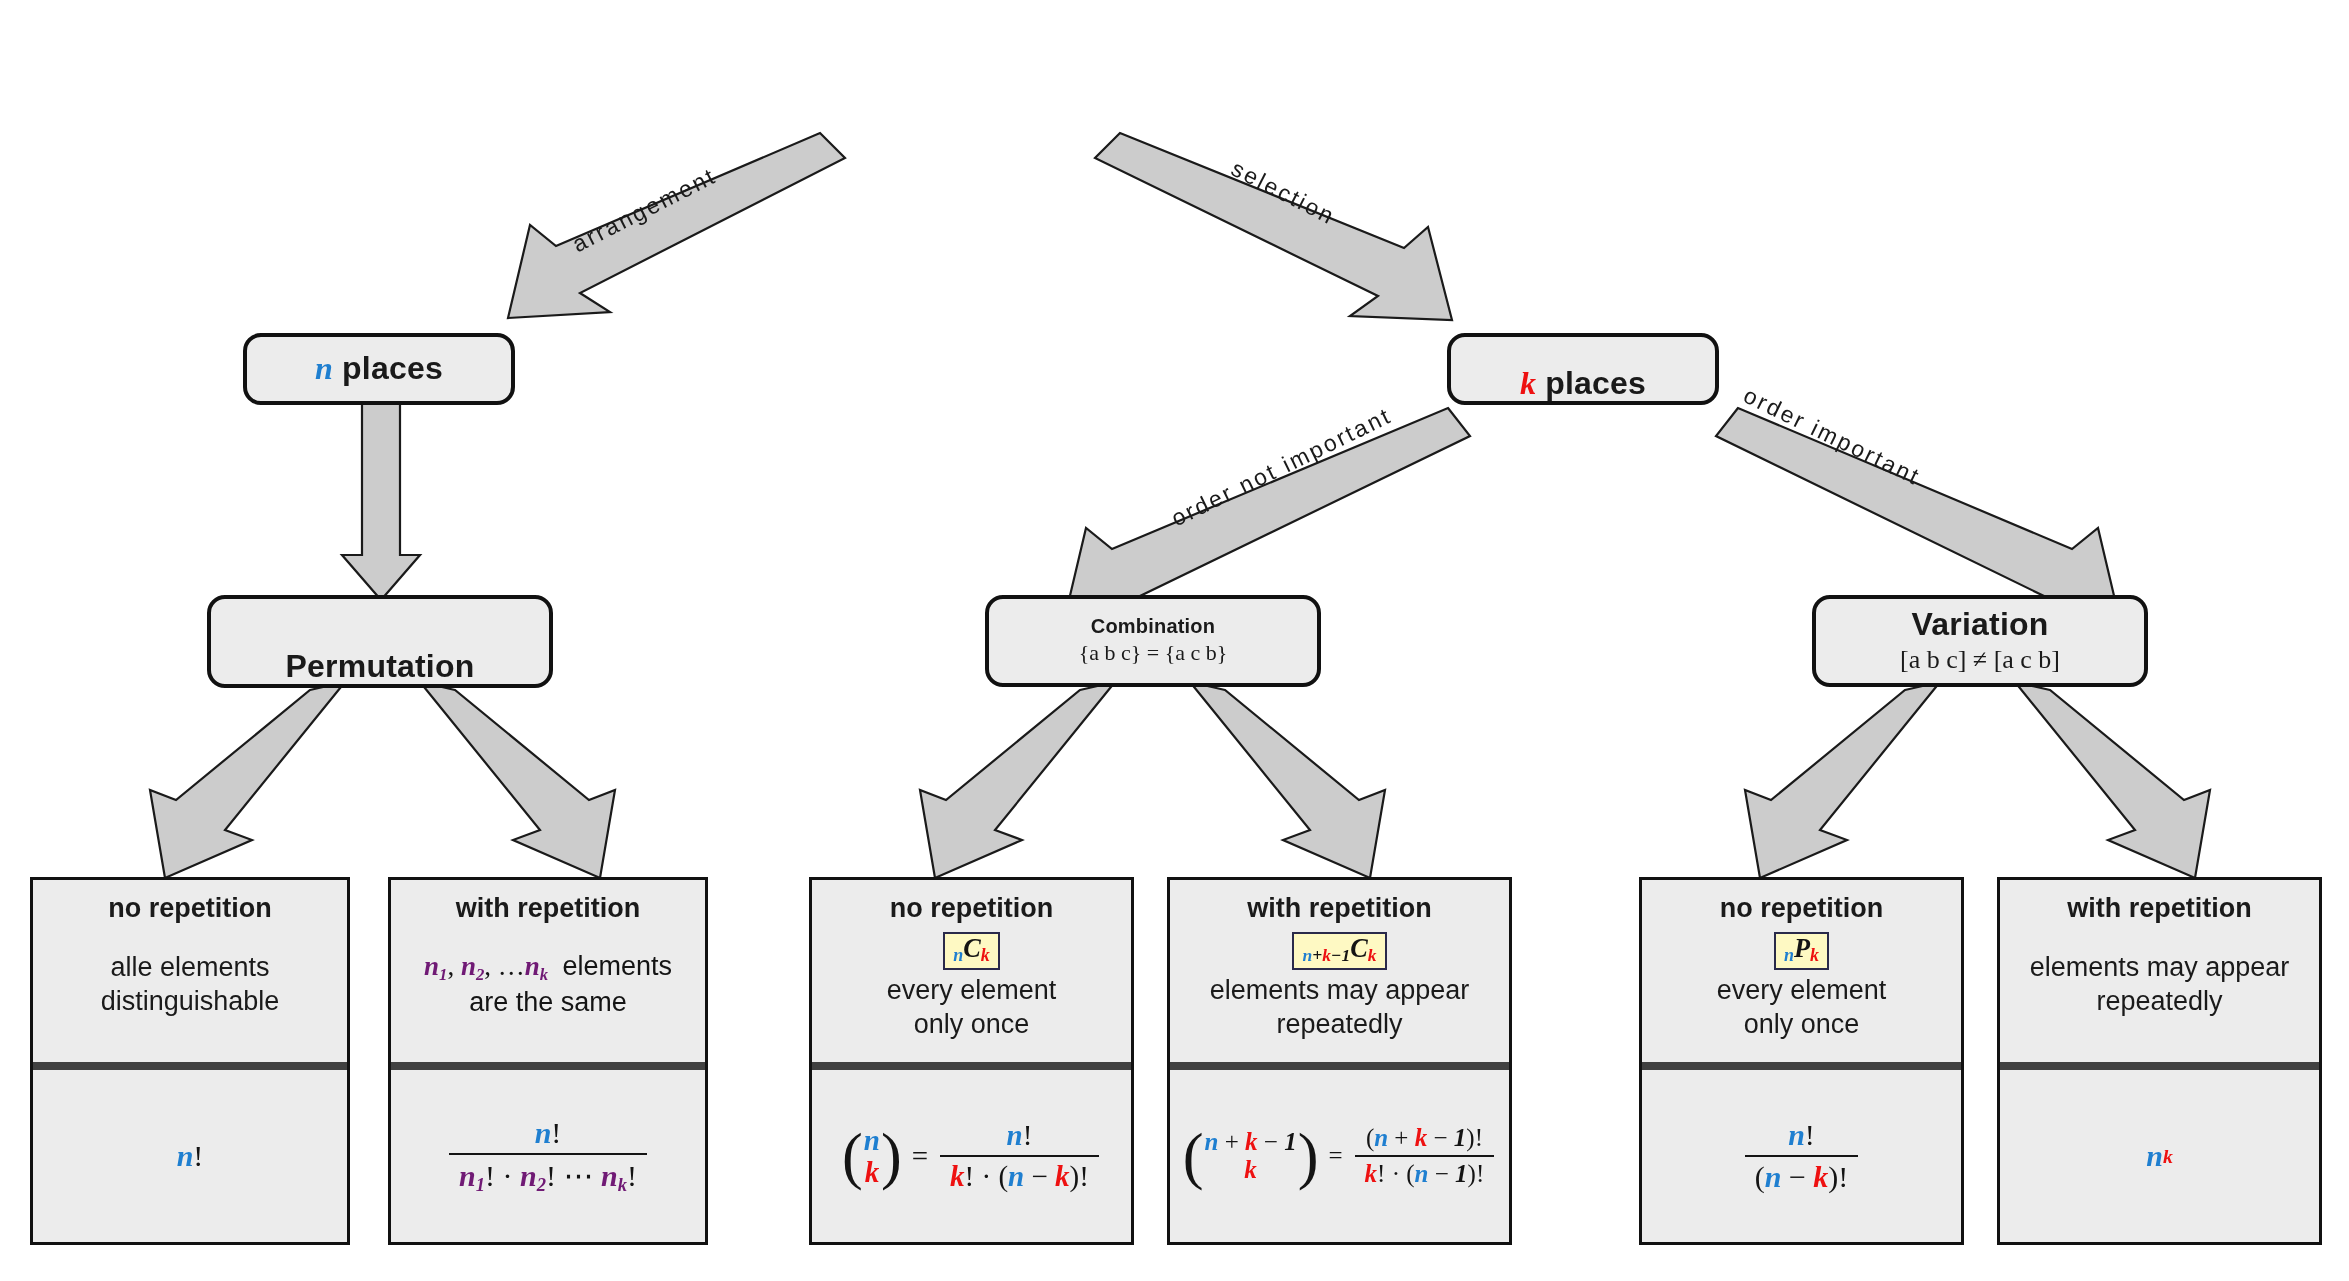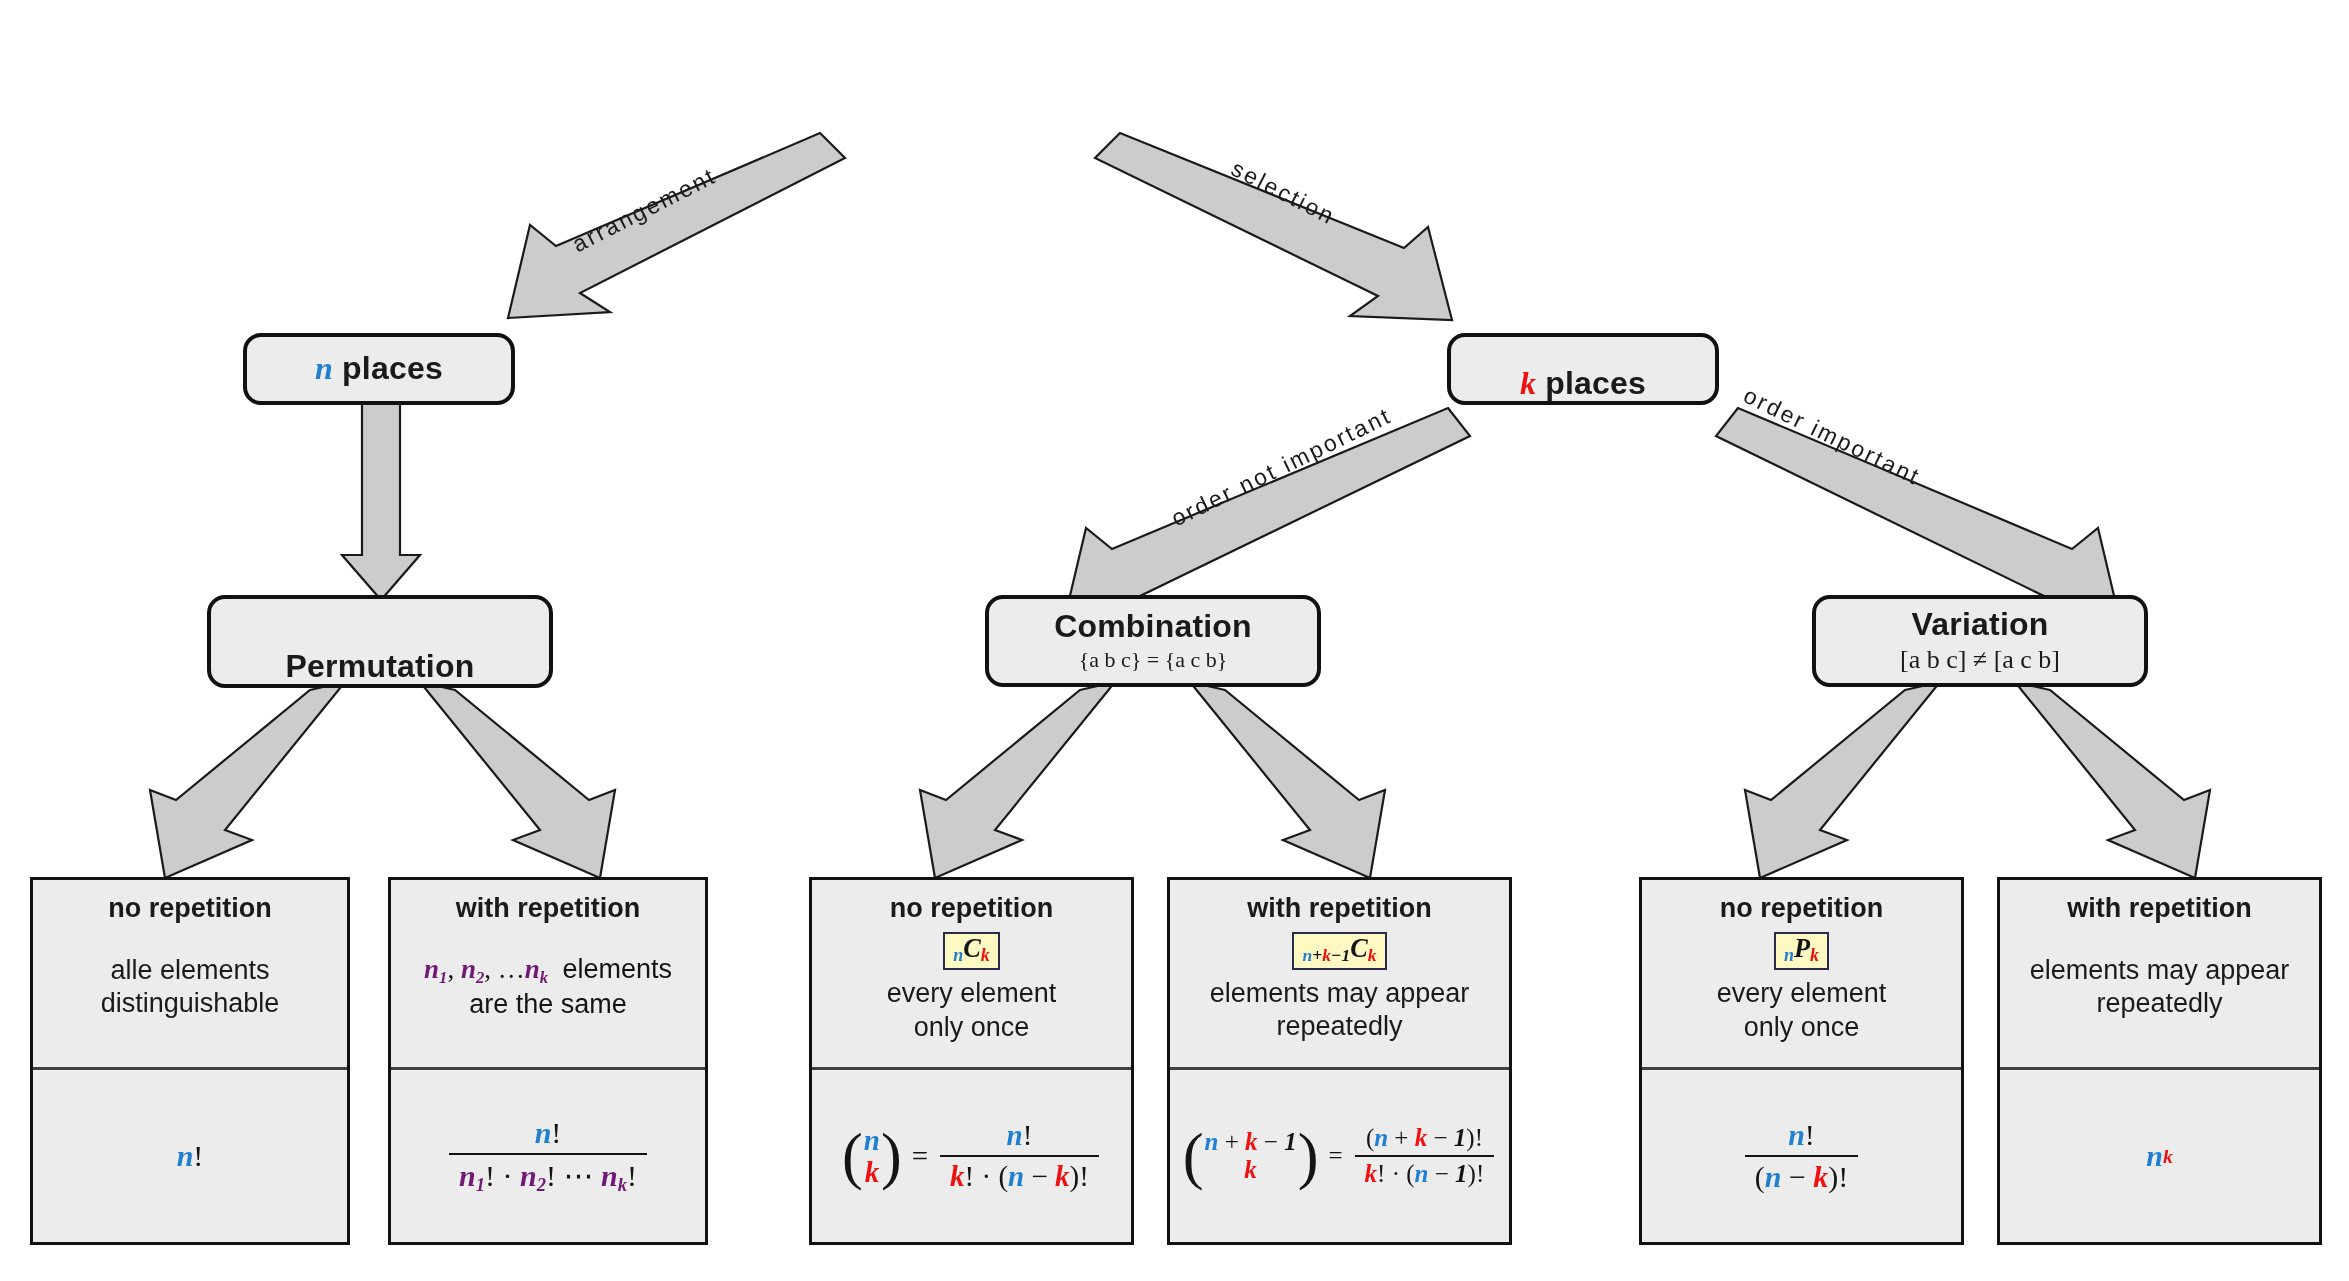"Combination" div.title { font-size: 32px -> 20px }
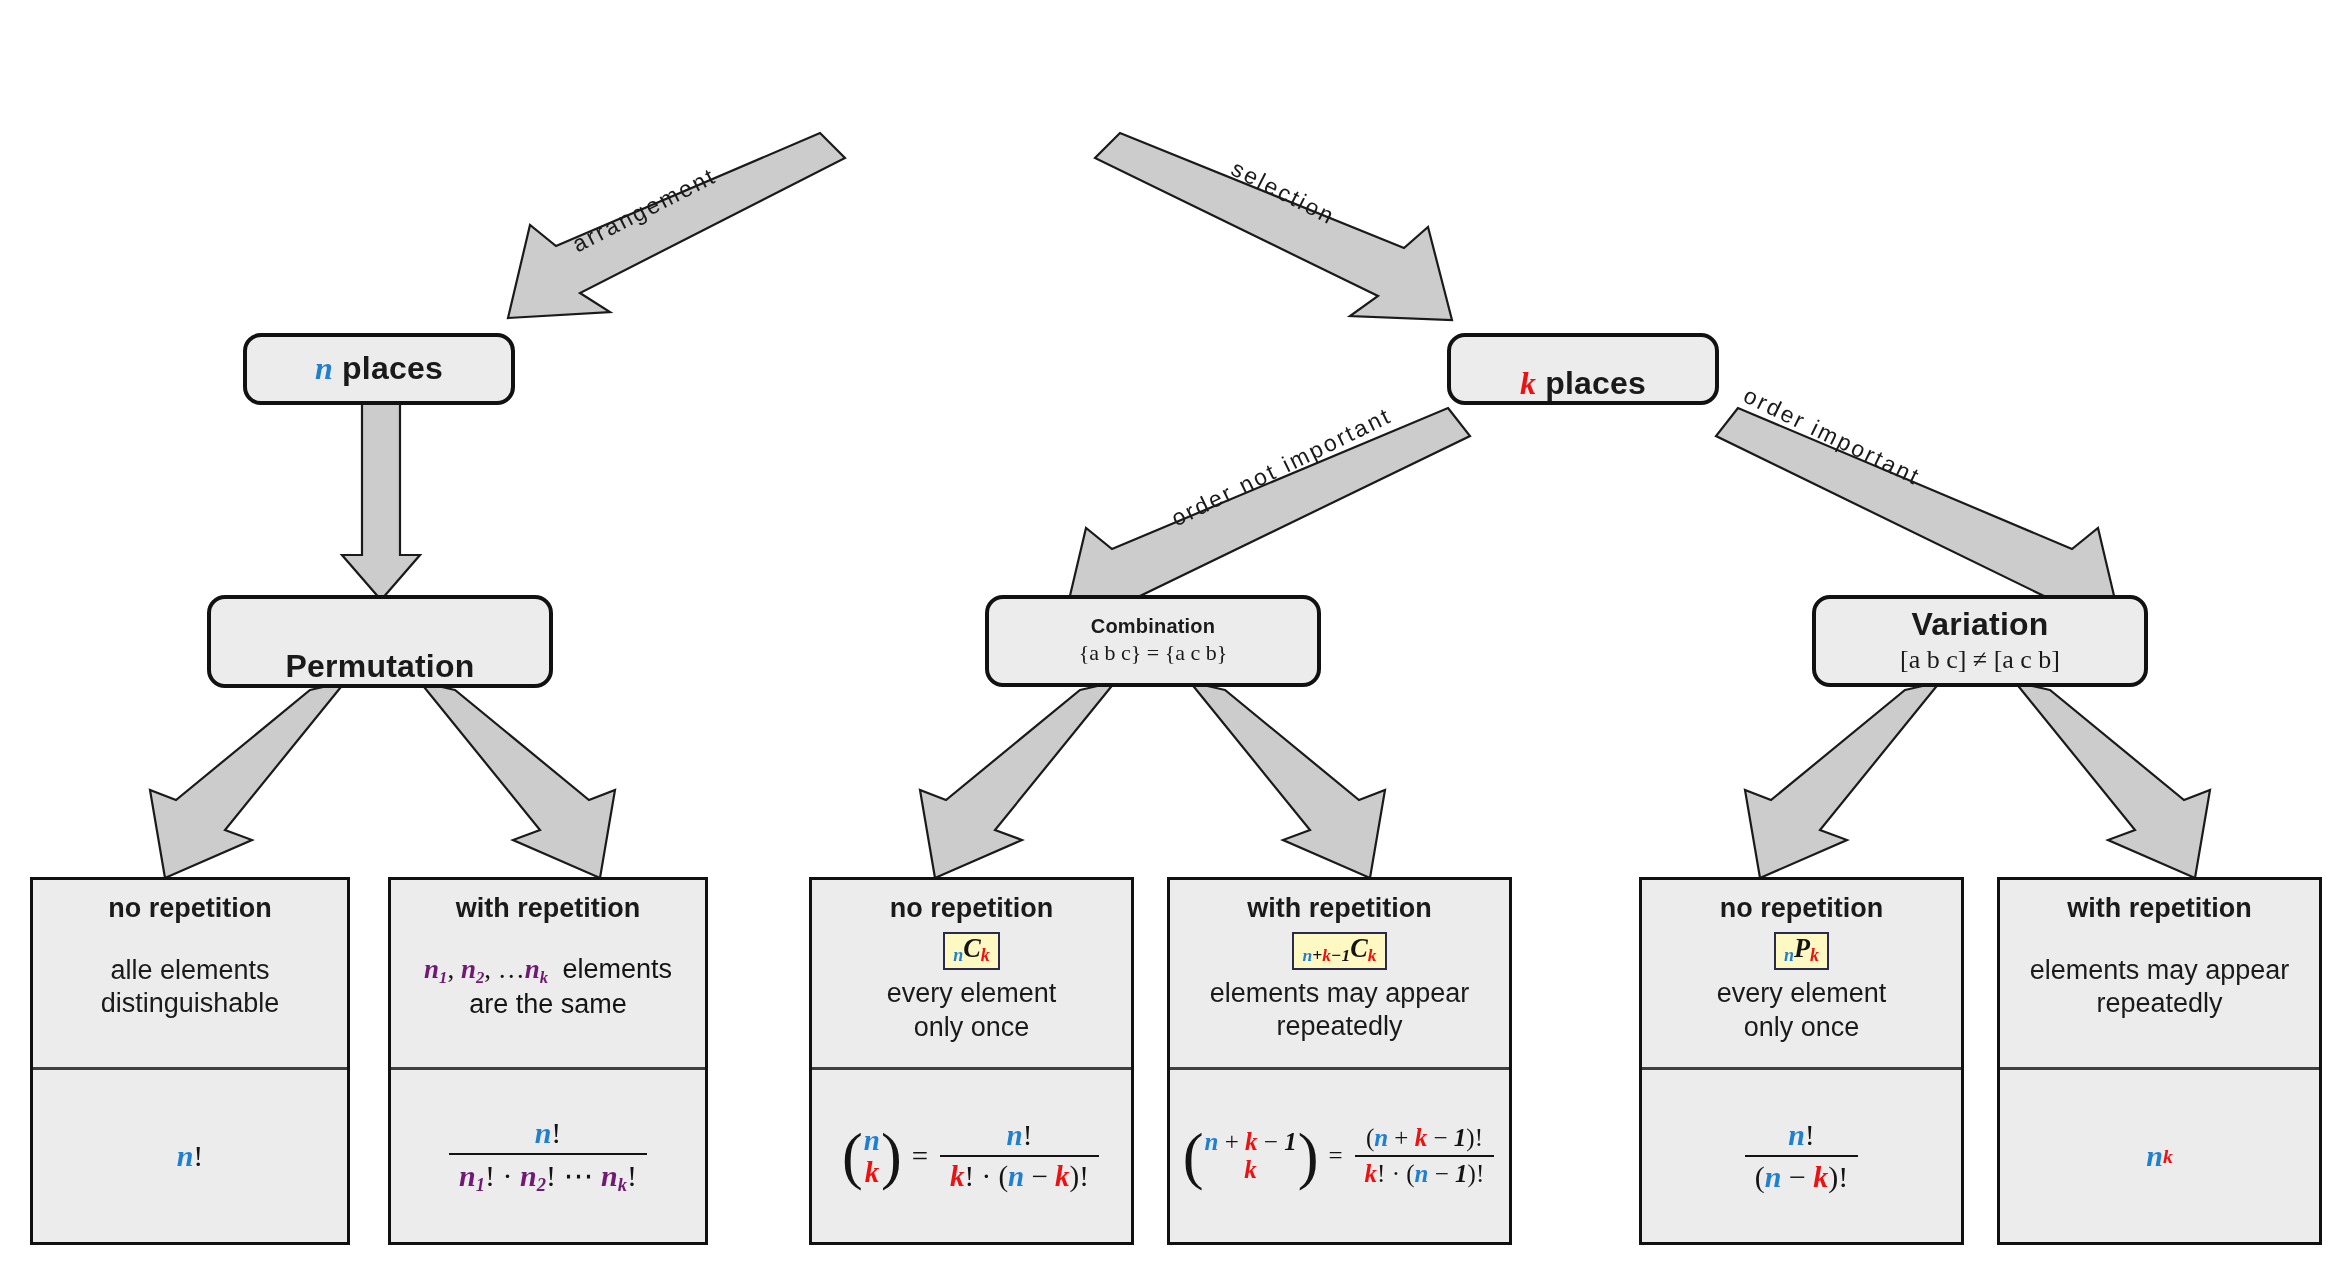"no repetition" .card .top { border-bottom: 3px solid #404040 -> 8px solid #404040 }
